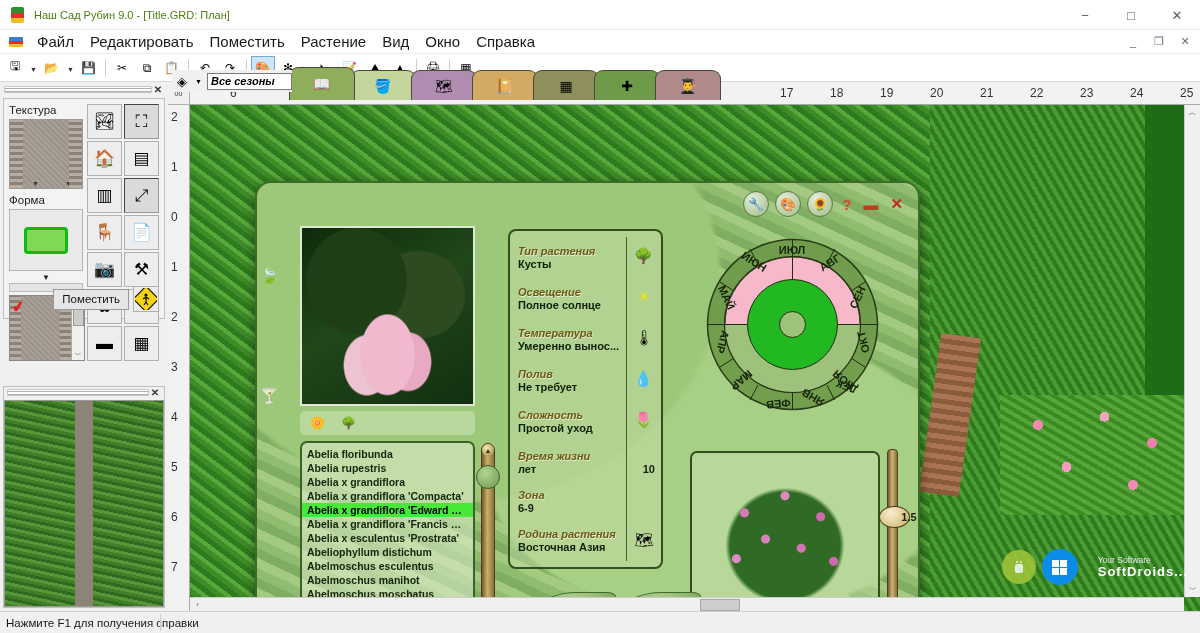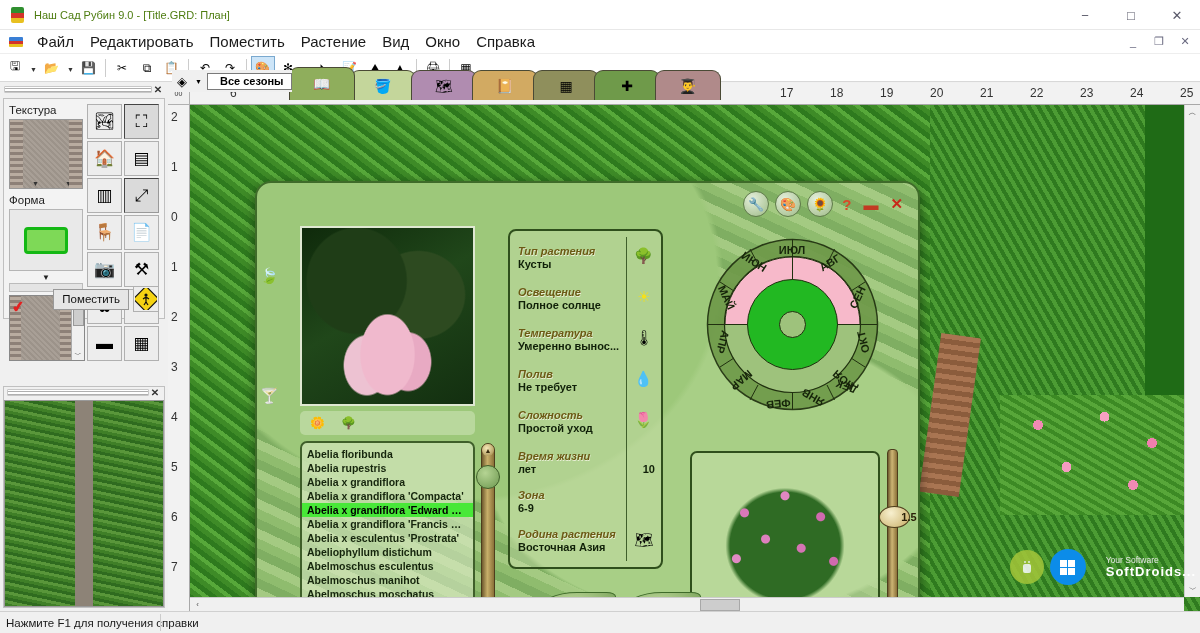"Все сезоны" div { font-style: none -> italic; padding-left: 12px -> 3px }
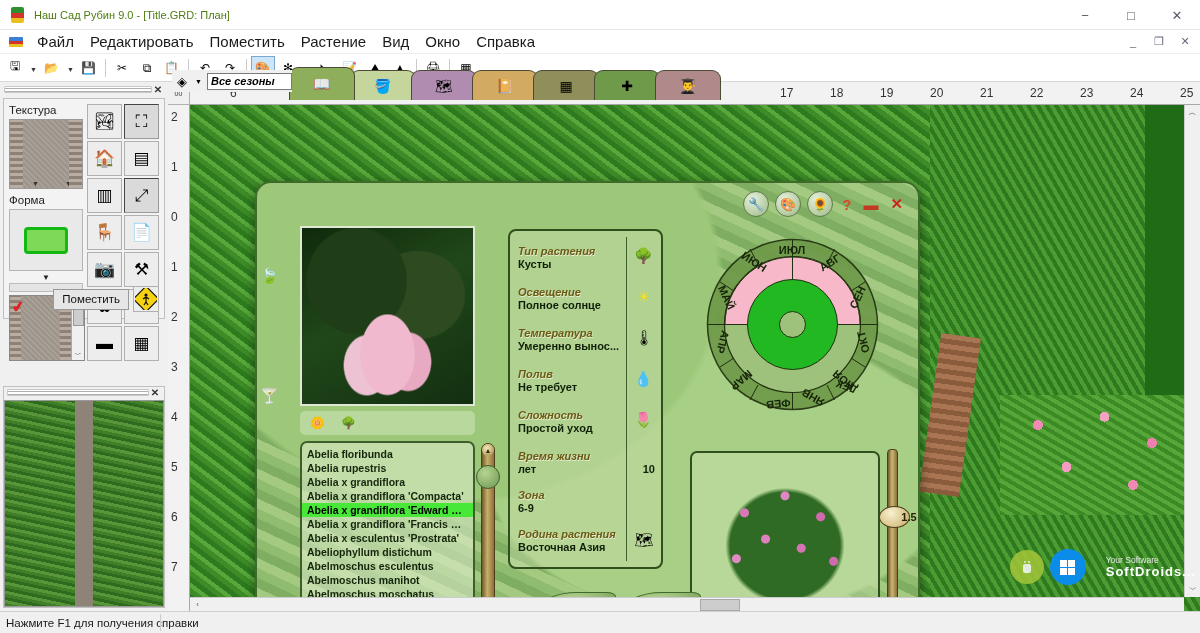"Your Software" .watermark { right: 4px -> 12px }
